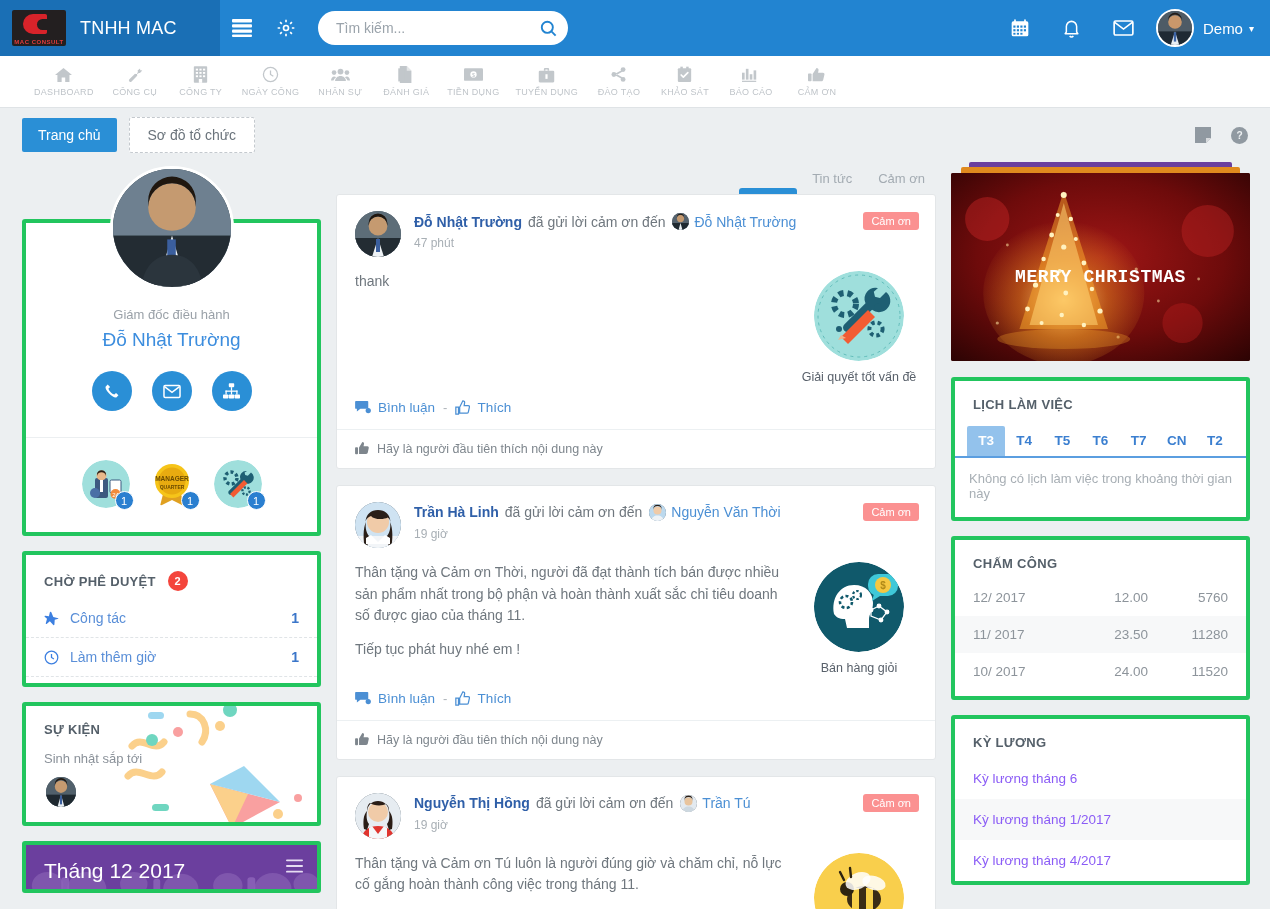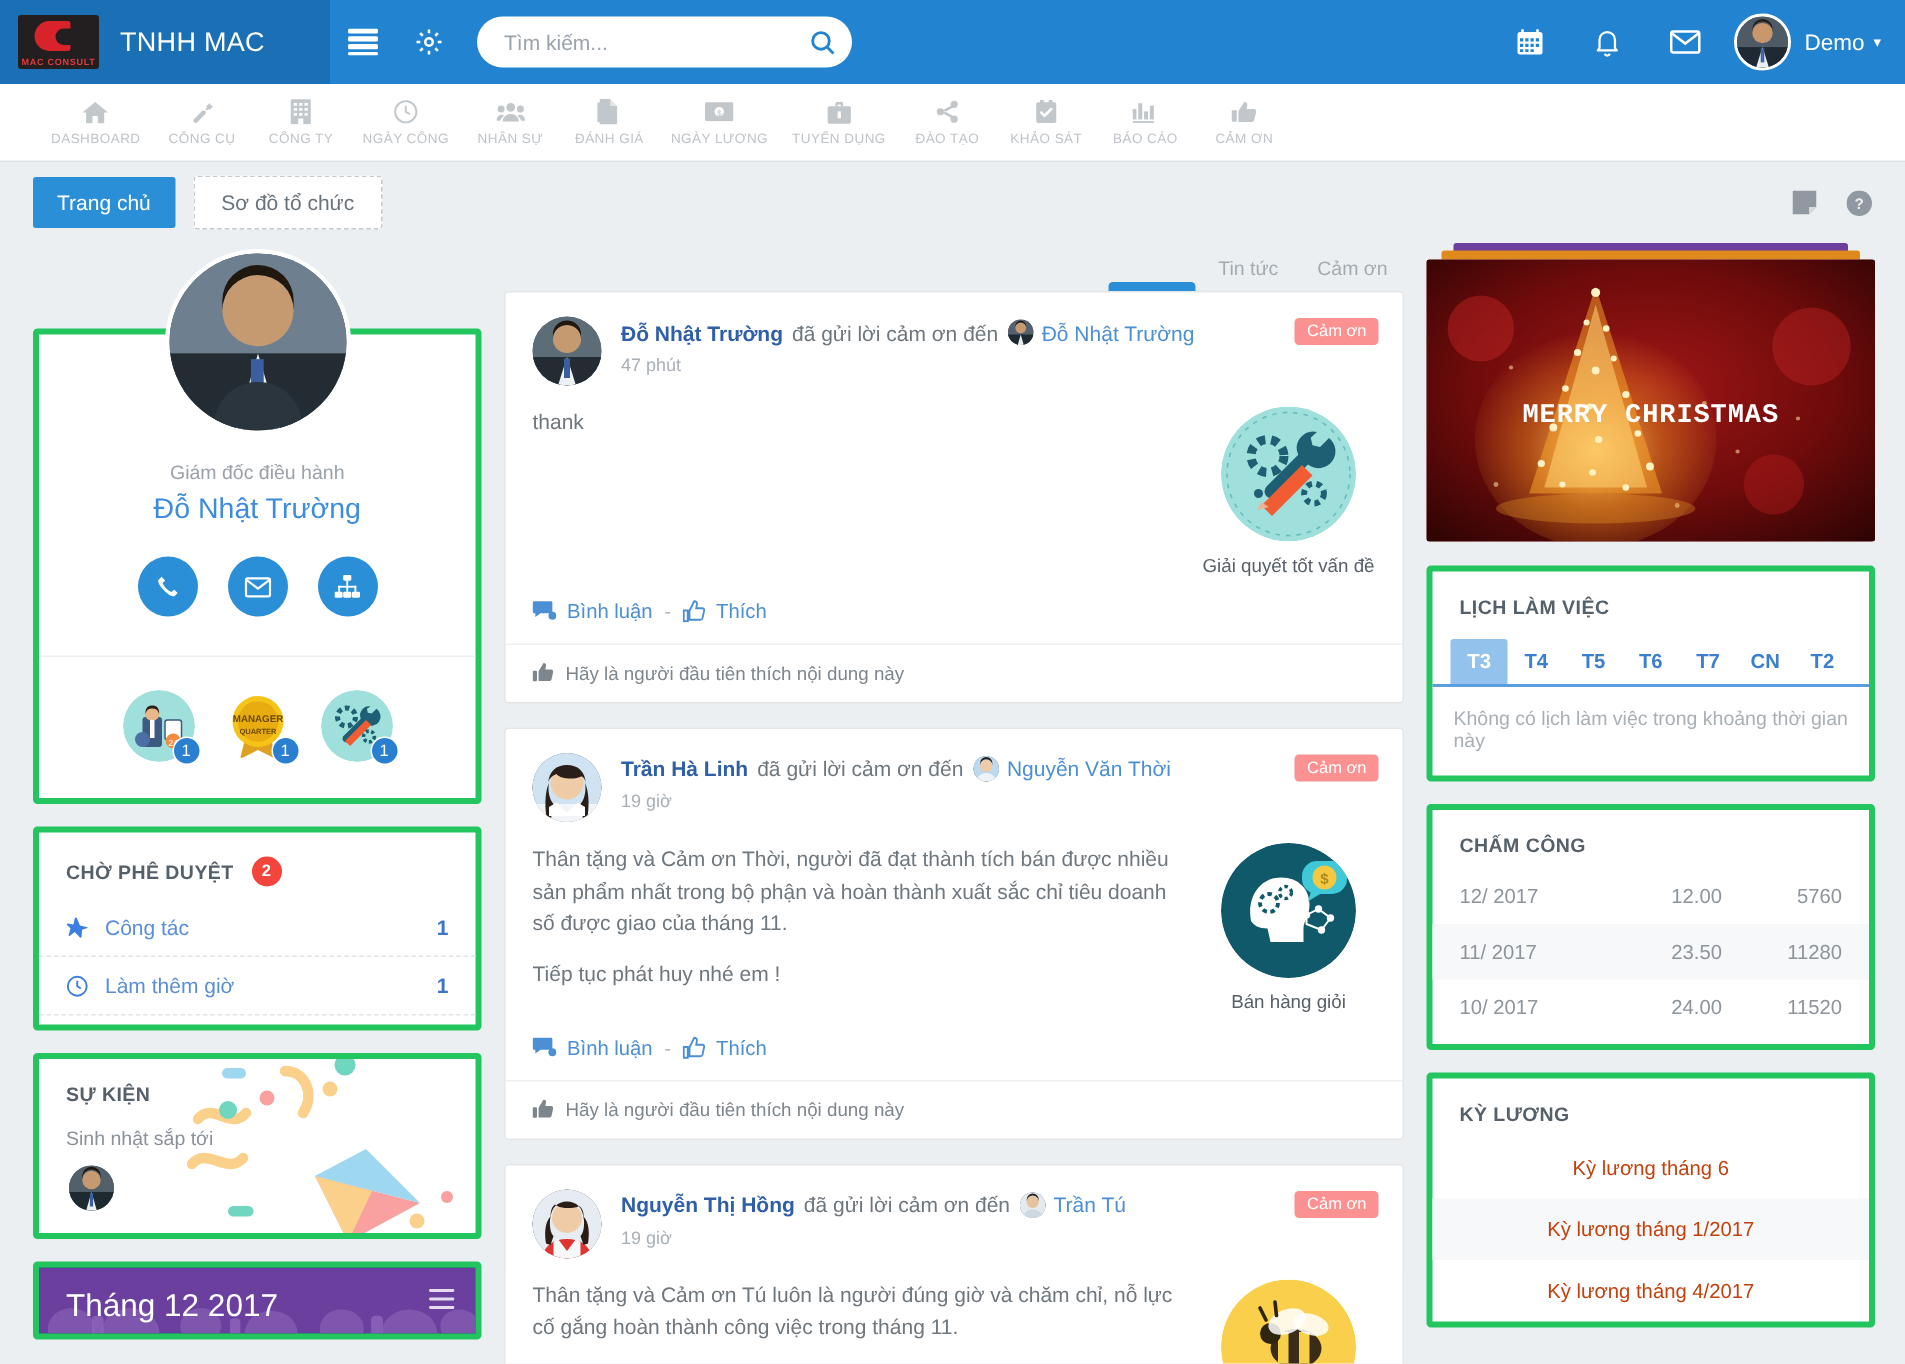"NGÀY LƯƠNG" span.nlabel { text: NGÀY LƯƠNG -> TIỀN DỤNG }
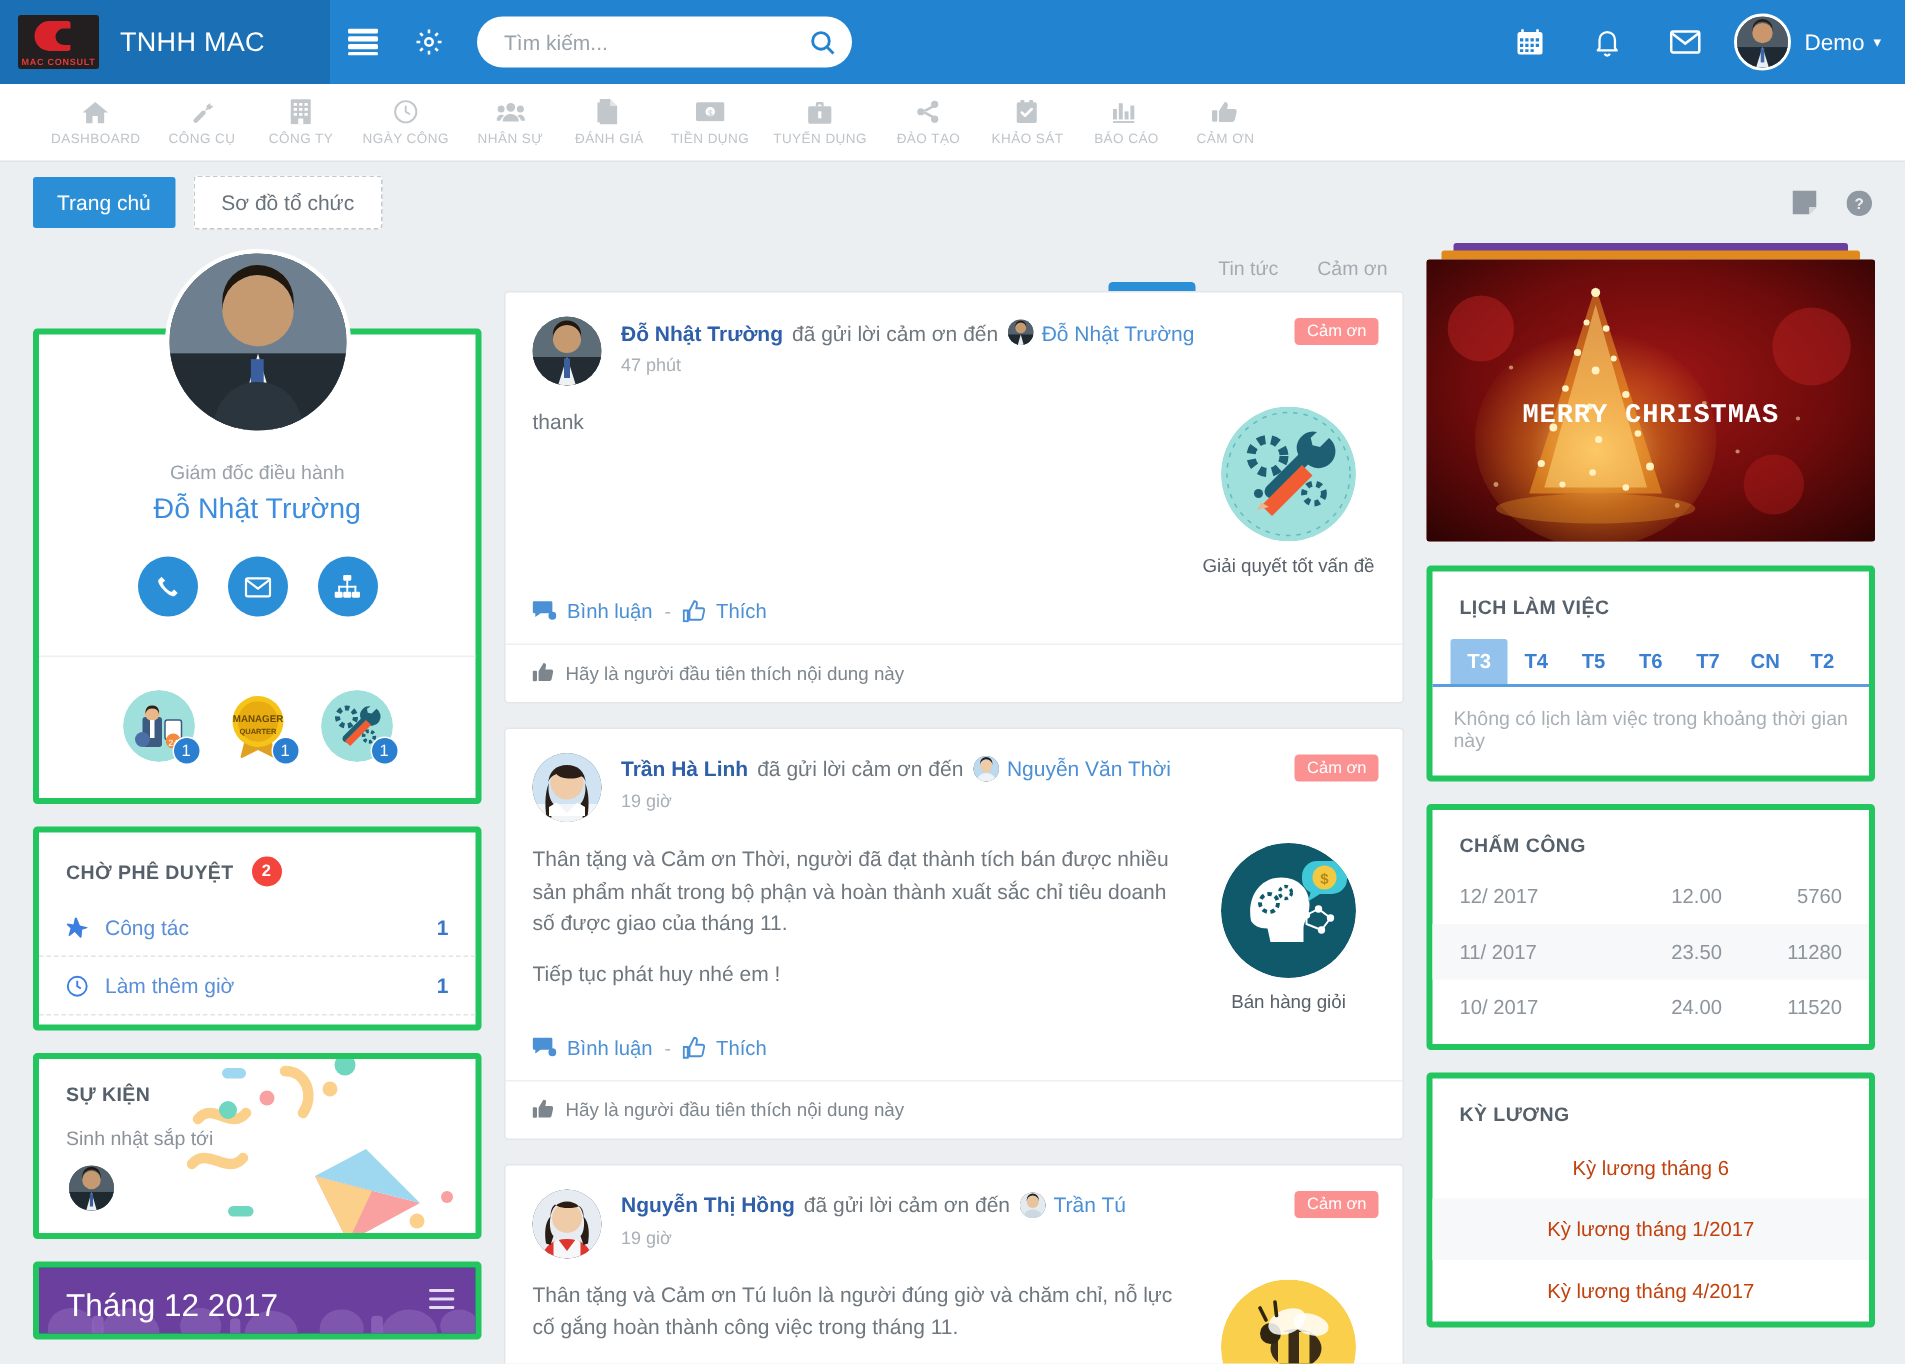"Kỳ lương tháng 6" .pay-row { color: #c2410c -> #8b5cf6; text-align: center -> none }
